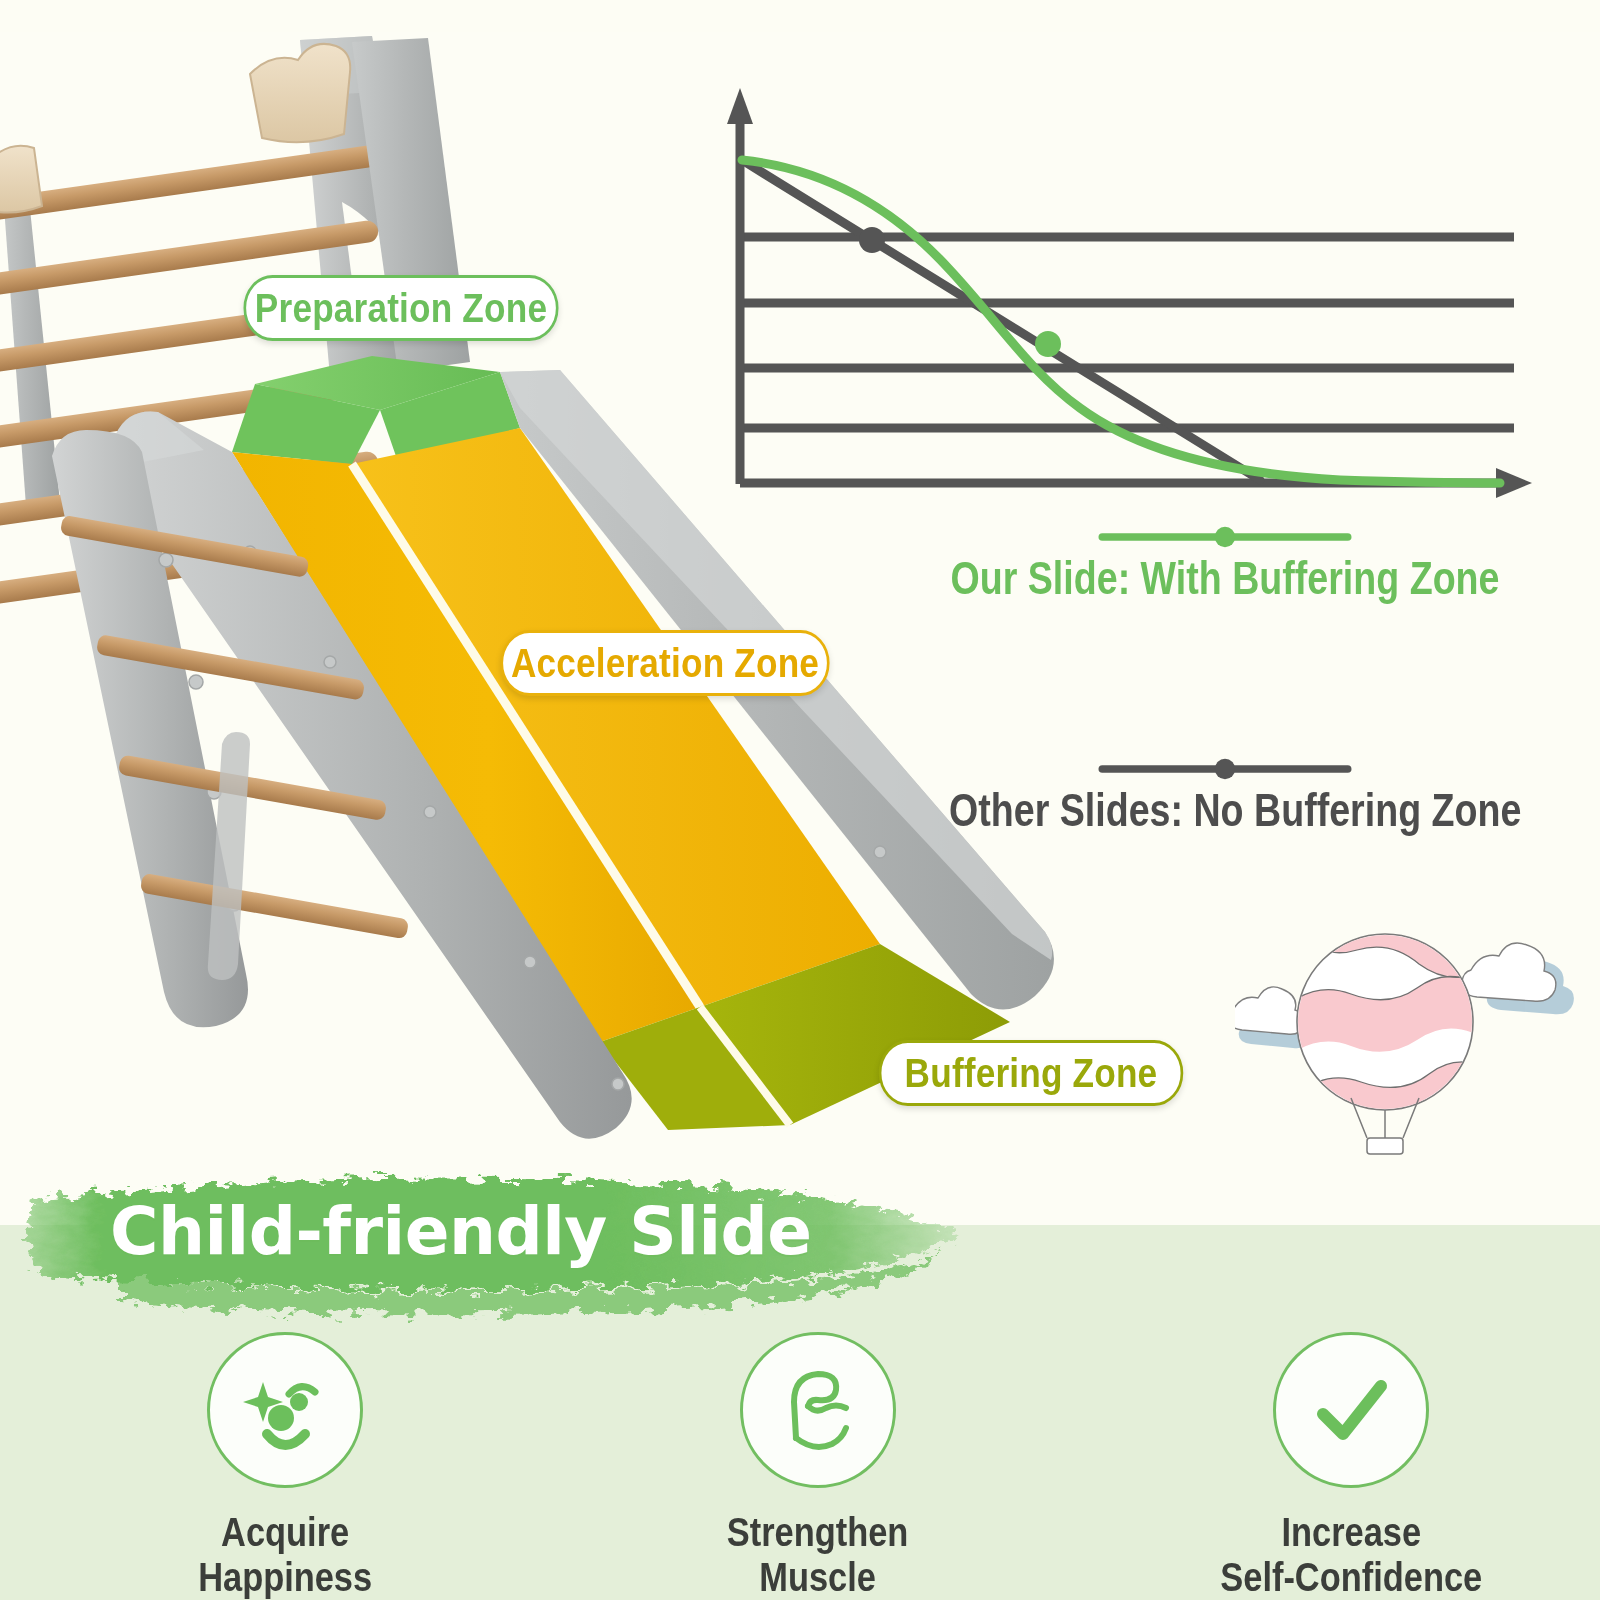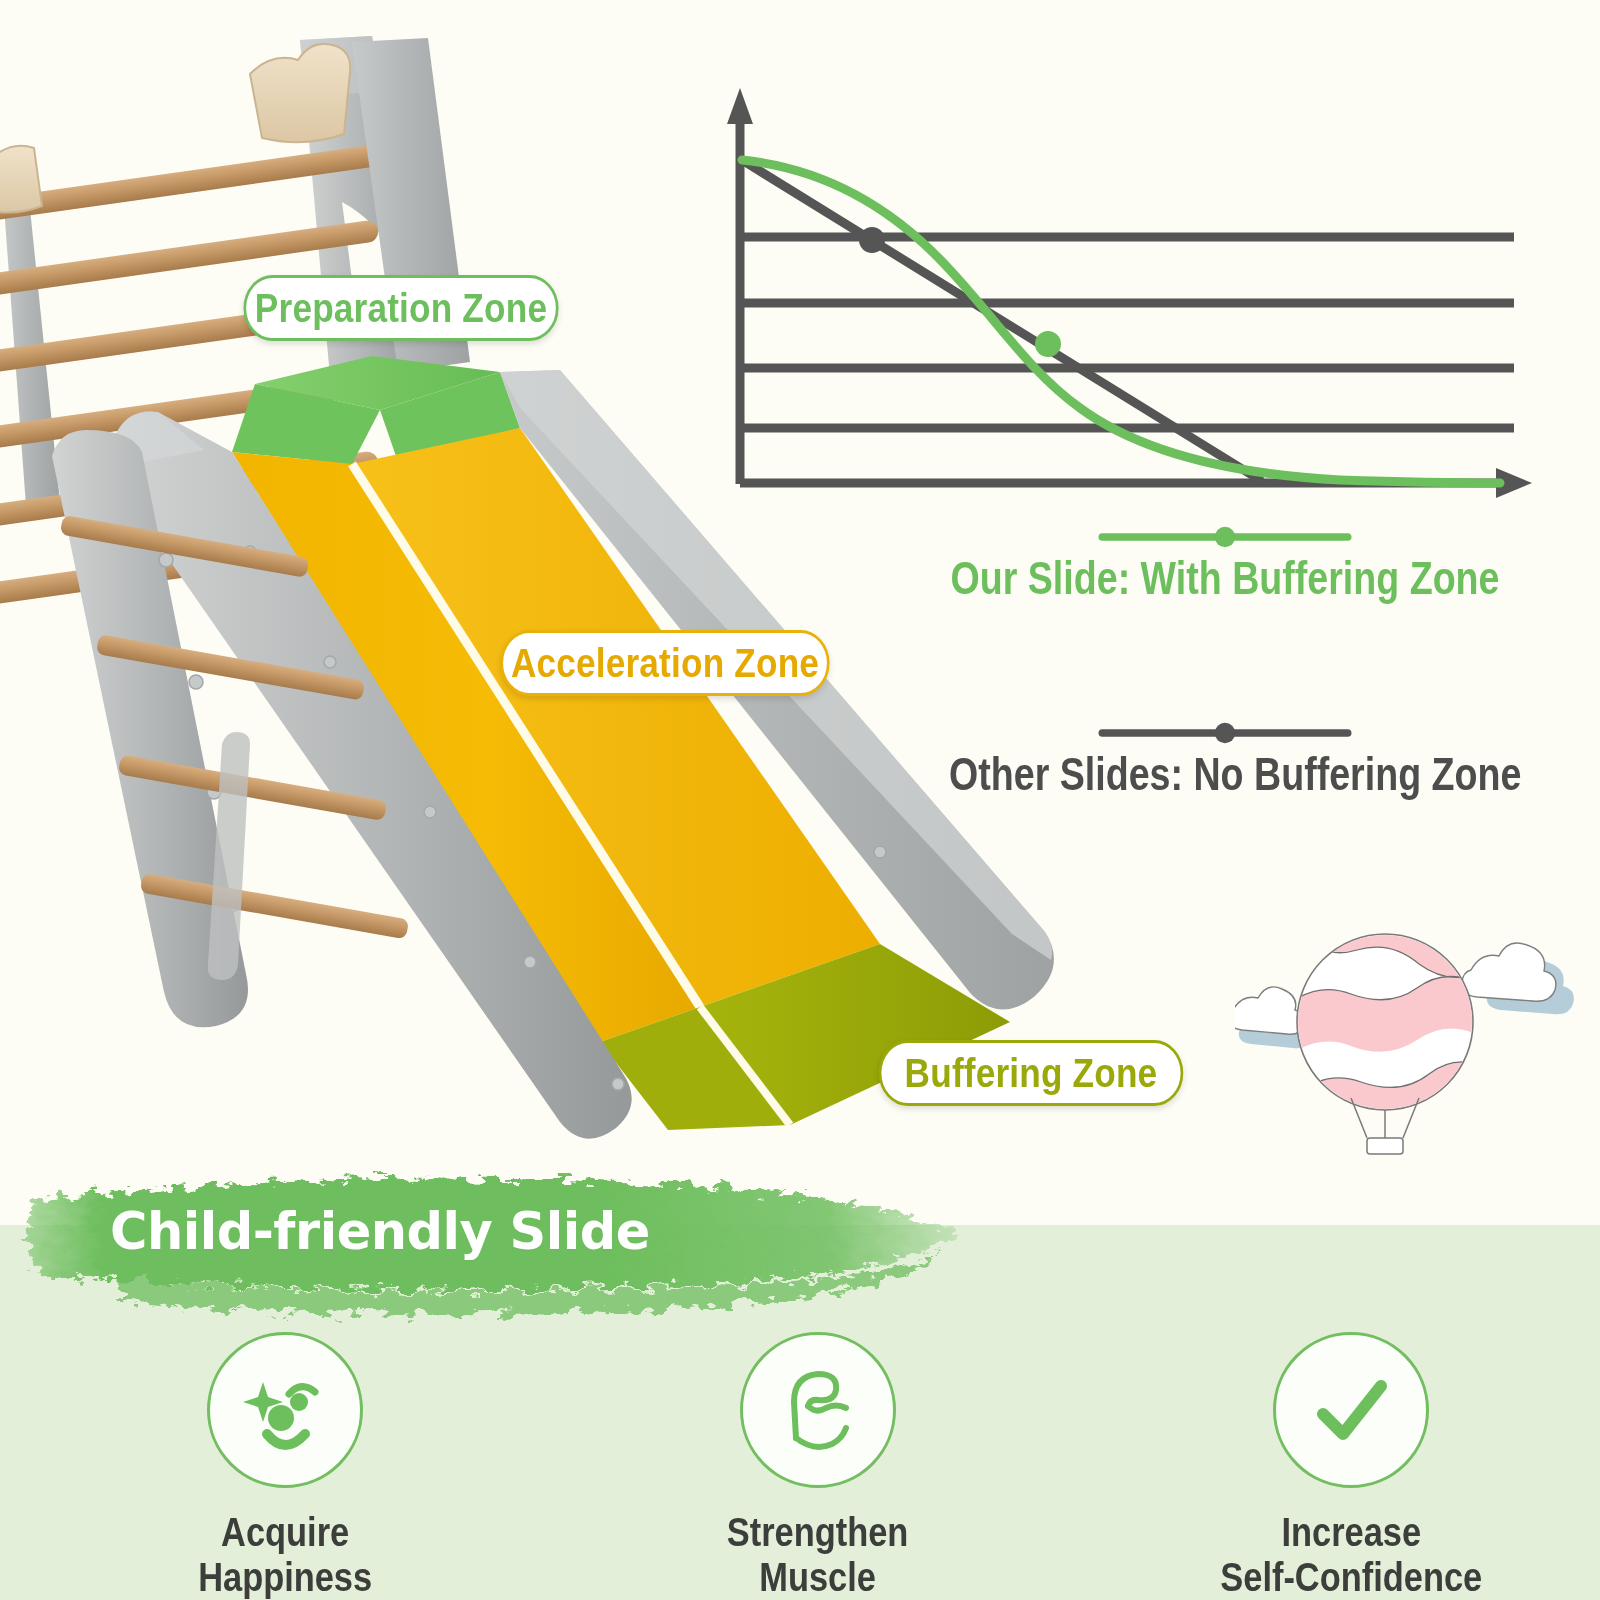"Other Slides: No Buffering Zone" #legend-grey { top: 690px -> 726px }
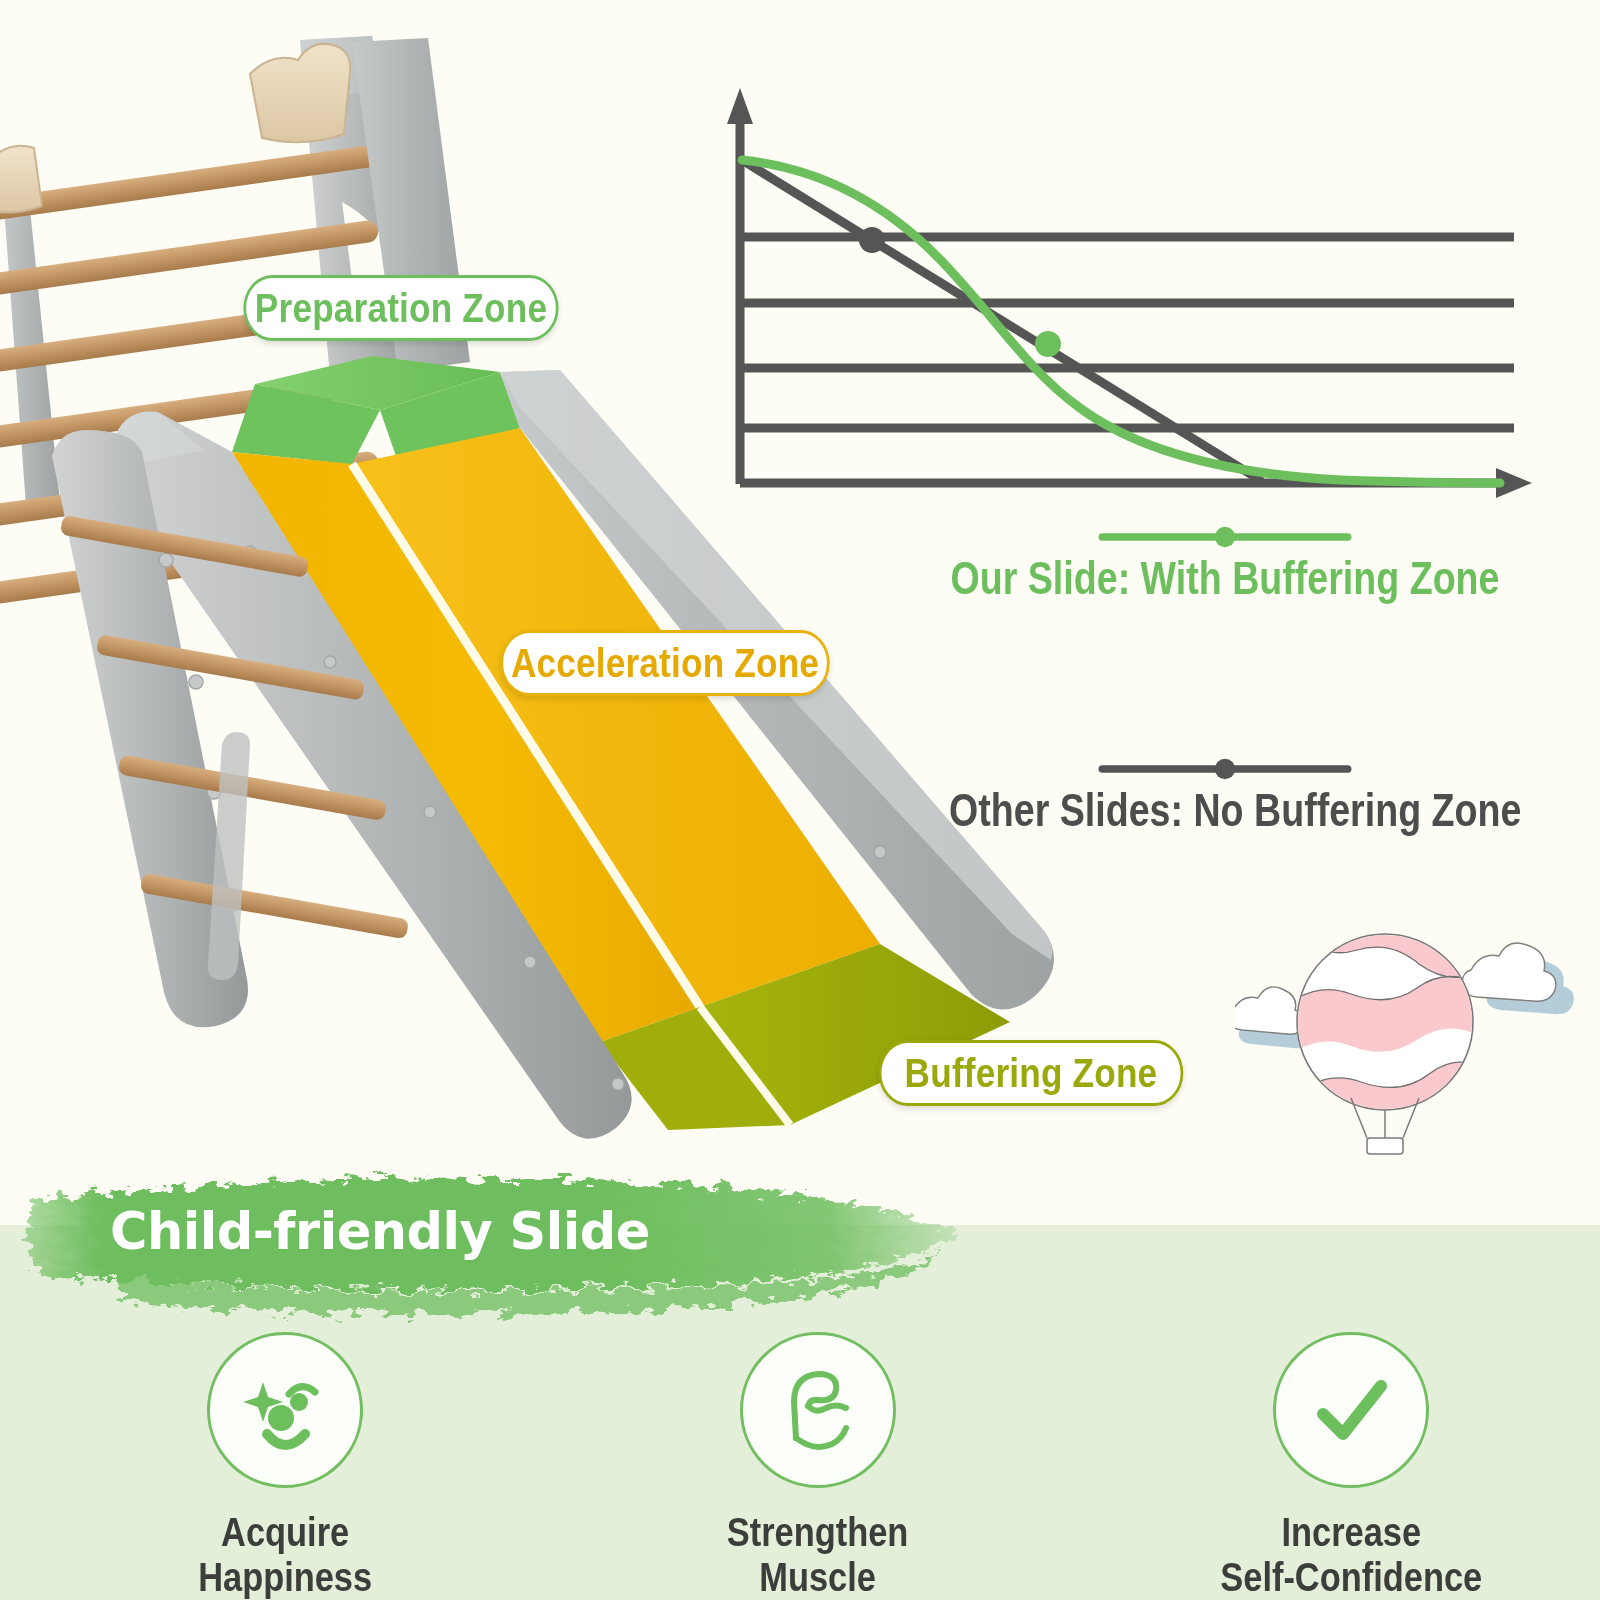"Child-friendly Slide" .headline { font-size: 51px -> 66px }
